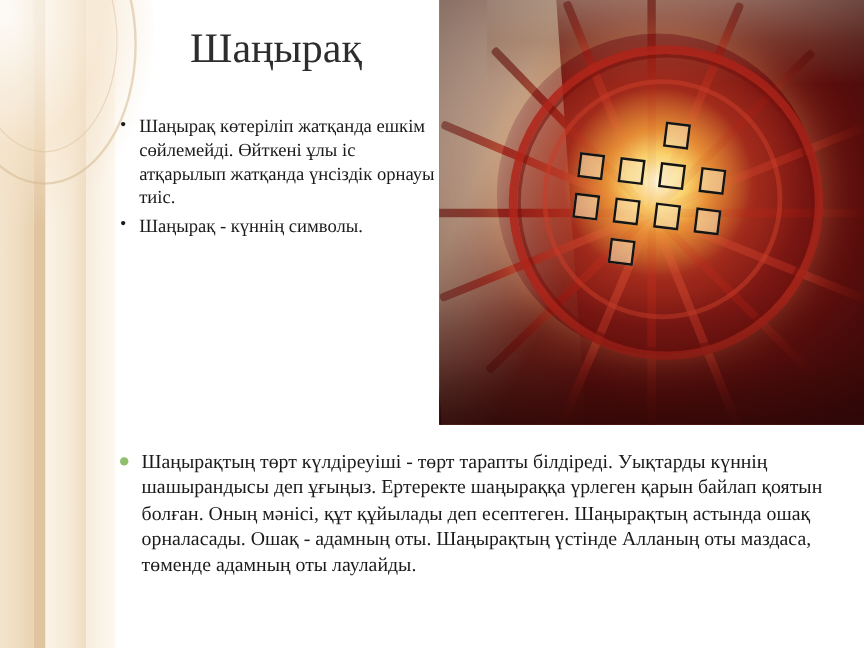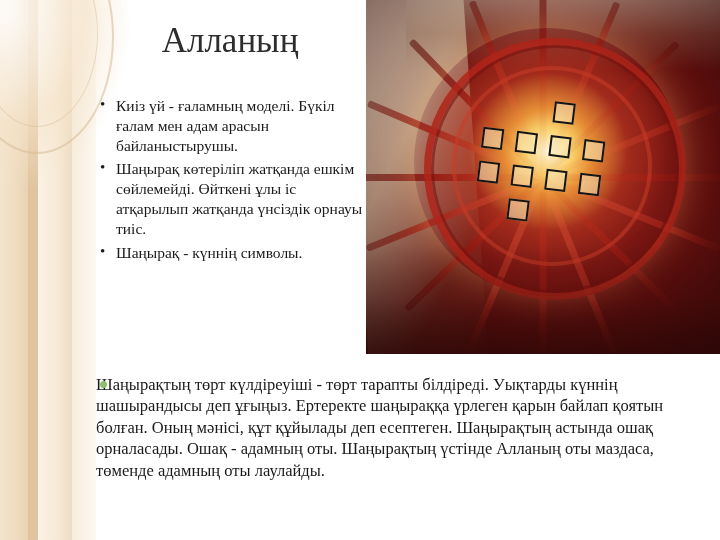"Алланың" div.title { text: Алланың -> Шаңырақ }
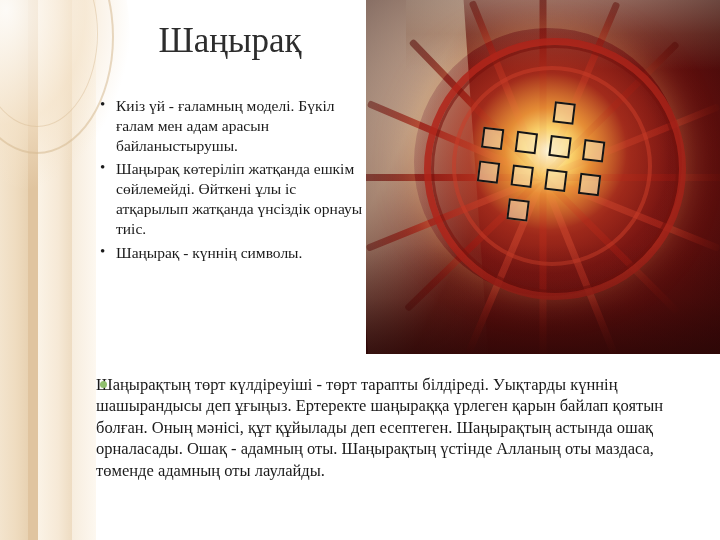"Киіз үй - ғаламның моделі." li { html: <li>Киіз үй - ғаламның моделі. Бүкіл ғалам мен адам арасын байланыстырушы.</li> -> none }
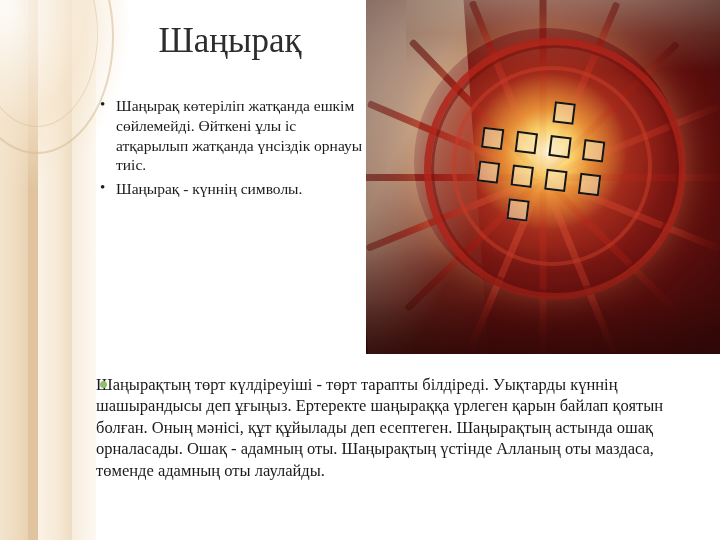"Шаңырақтың төрт күлдіреуіші - төрт" .para { padding-left: none -> 22px }
